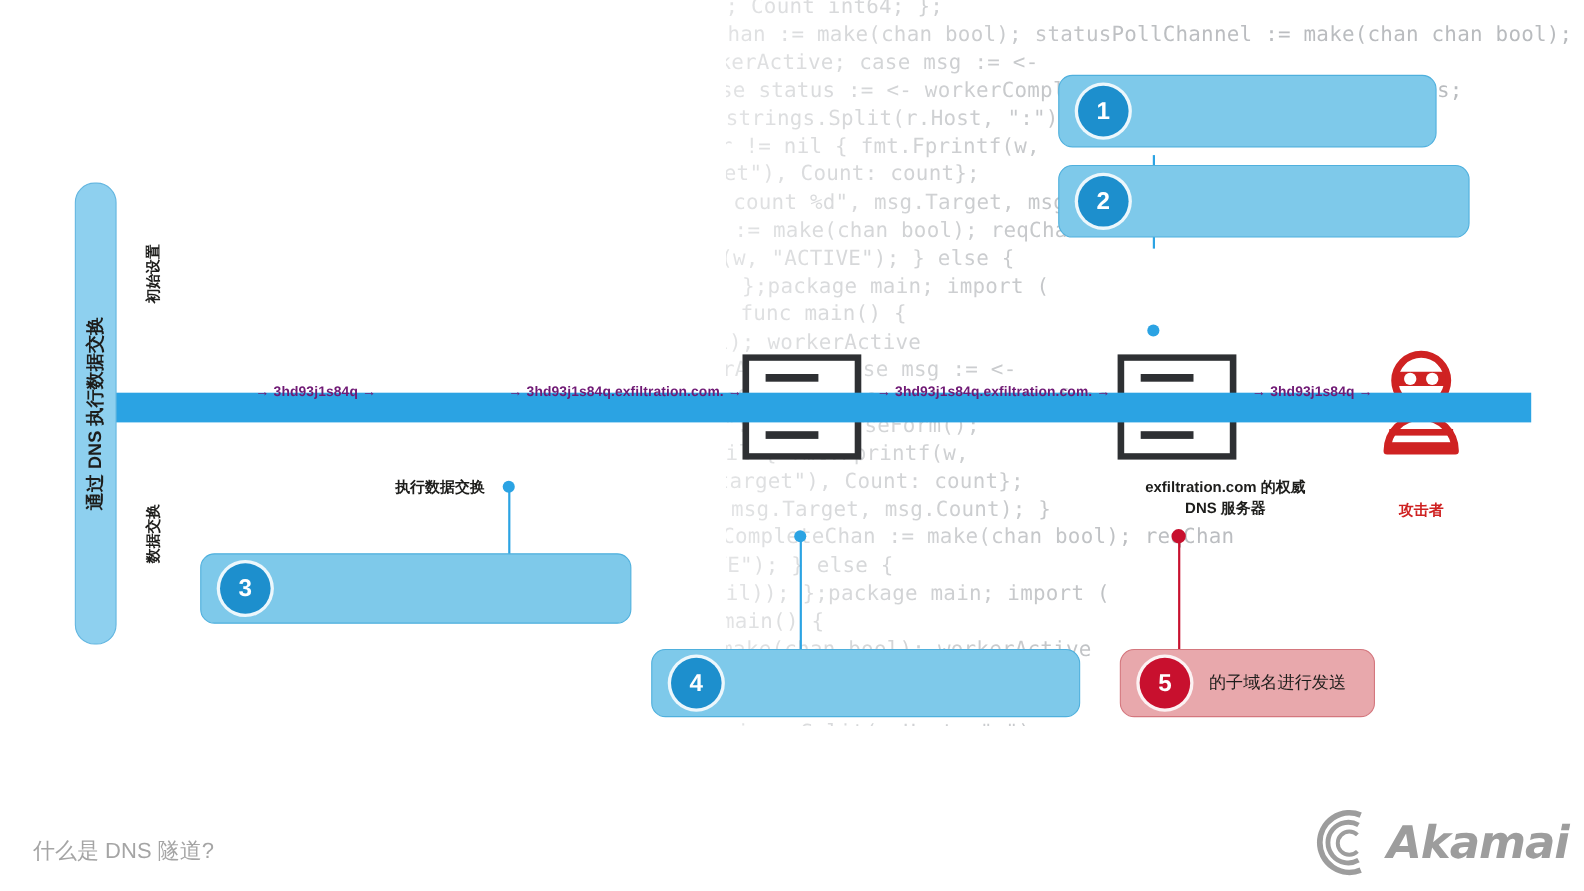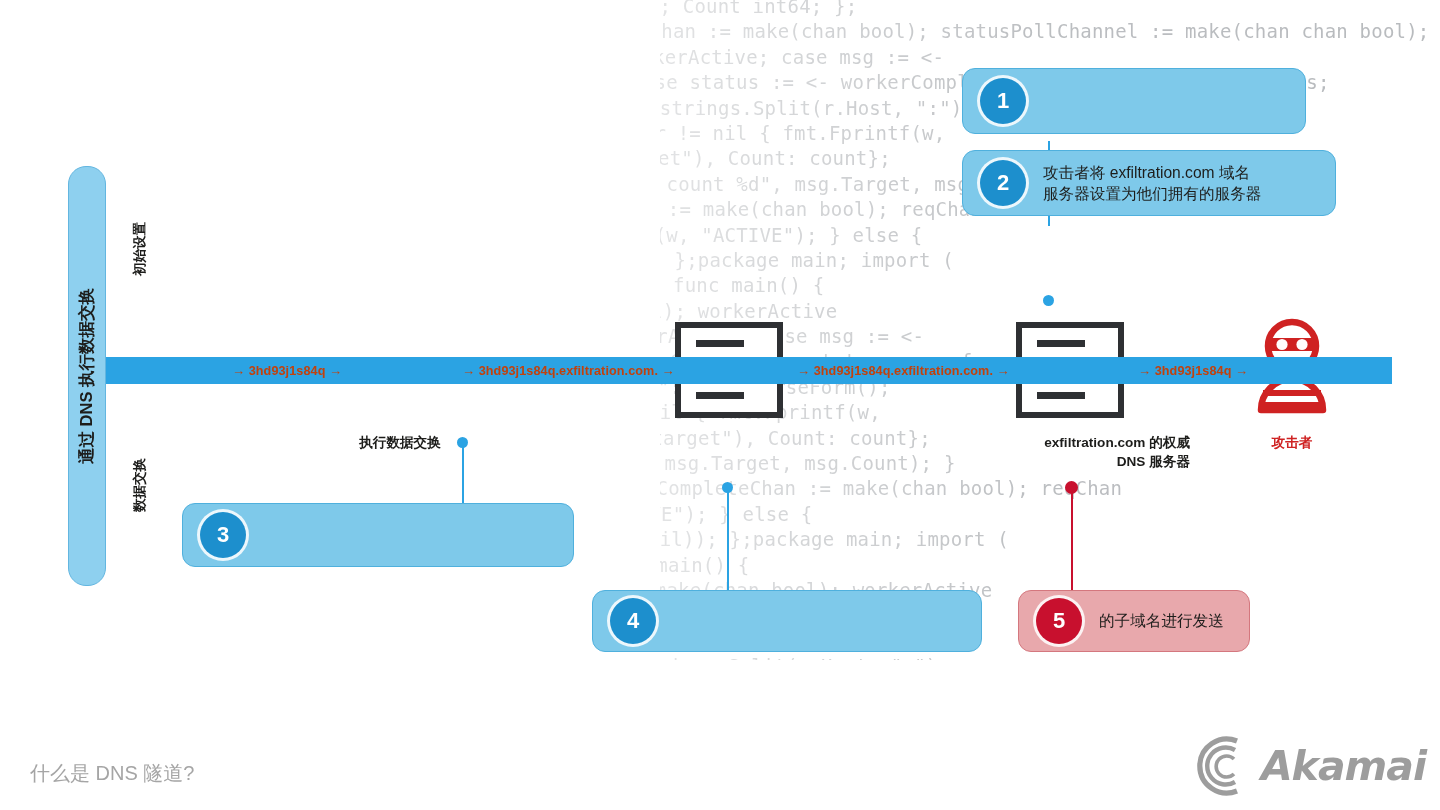"攻击者将 exfiltration.com 域名" div.txt { html: <div>攻击者将 exfiltration.com 域名 服务器设置为他们拥有的服务器</div> -> none }
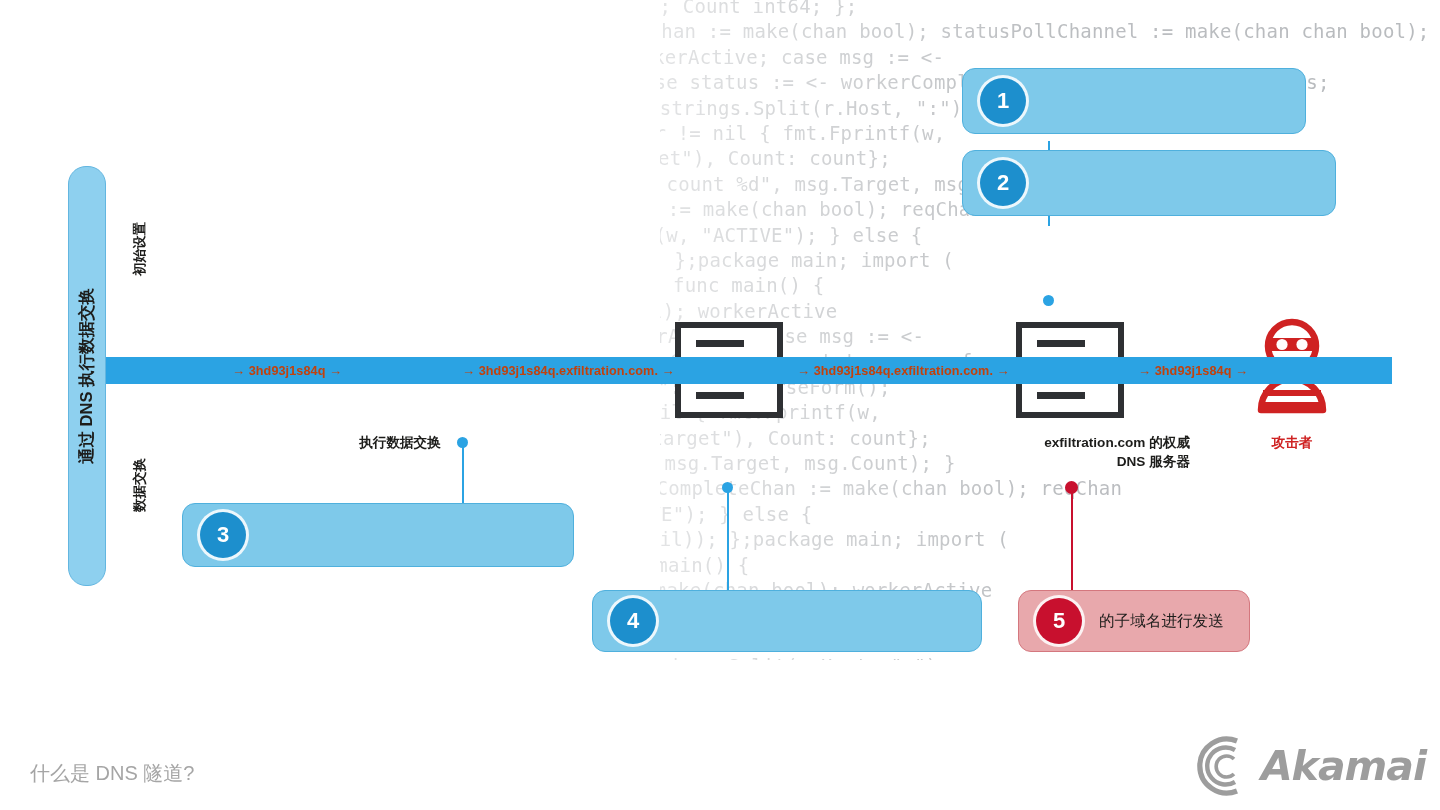"→ 3hd93j1s84q →" .flow-label { color: #c2410c -> #701a75; top: 357px -> 342px }
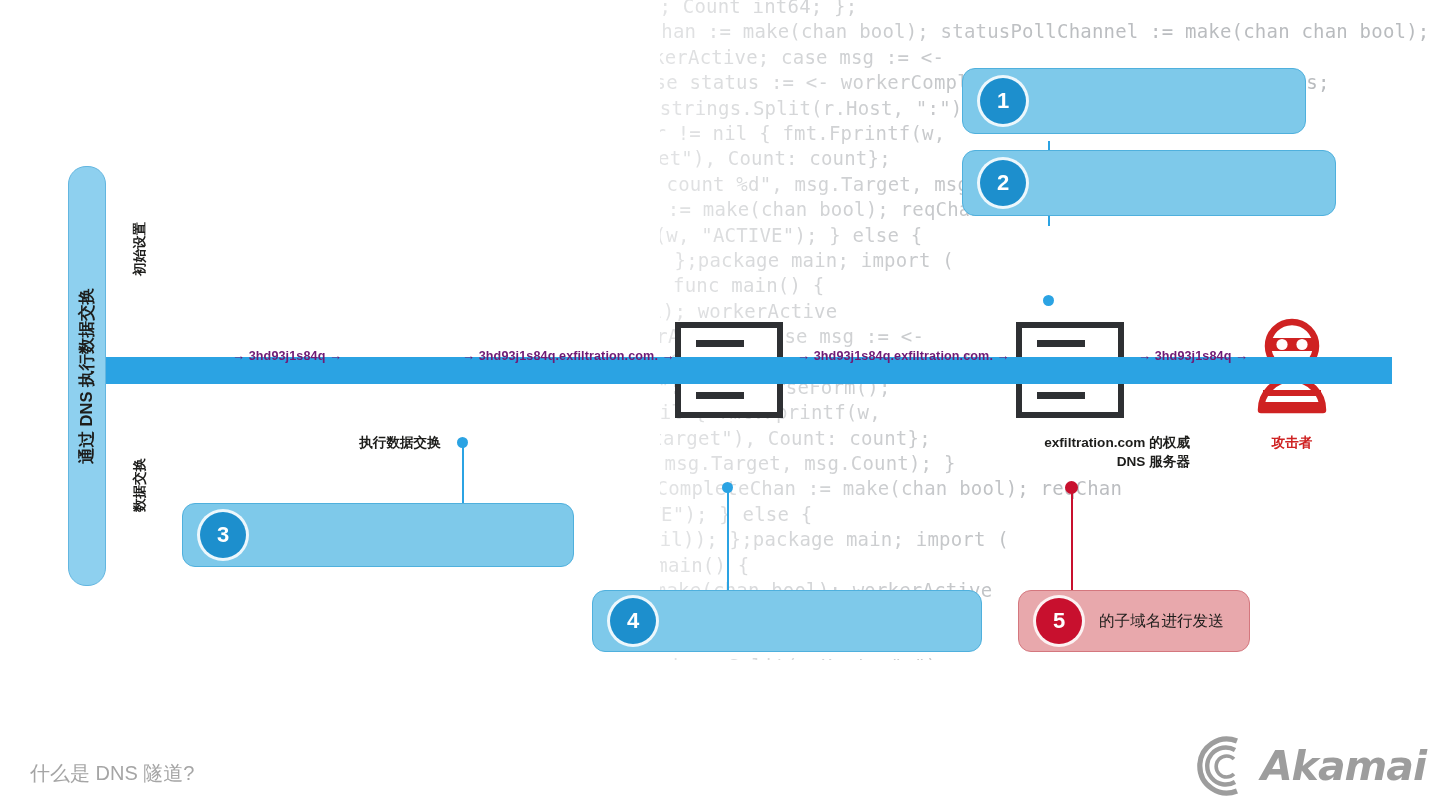"exfiltration.com 的权威" div.node-cap { left: 950px -> 994px; text-align: right -> none }
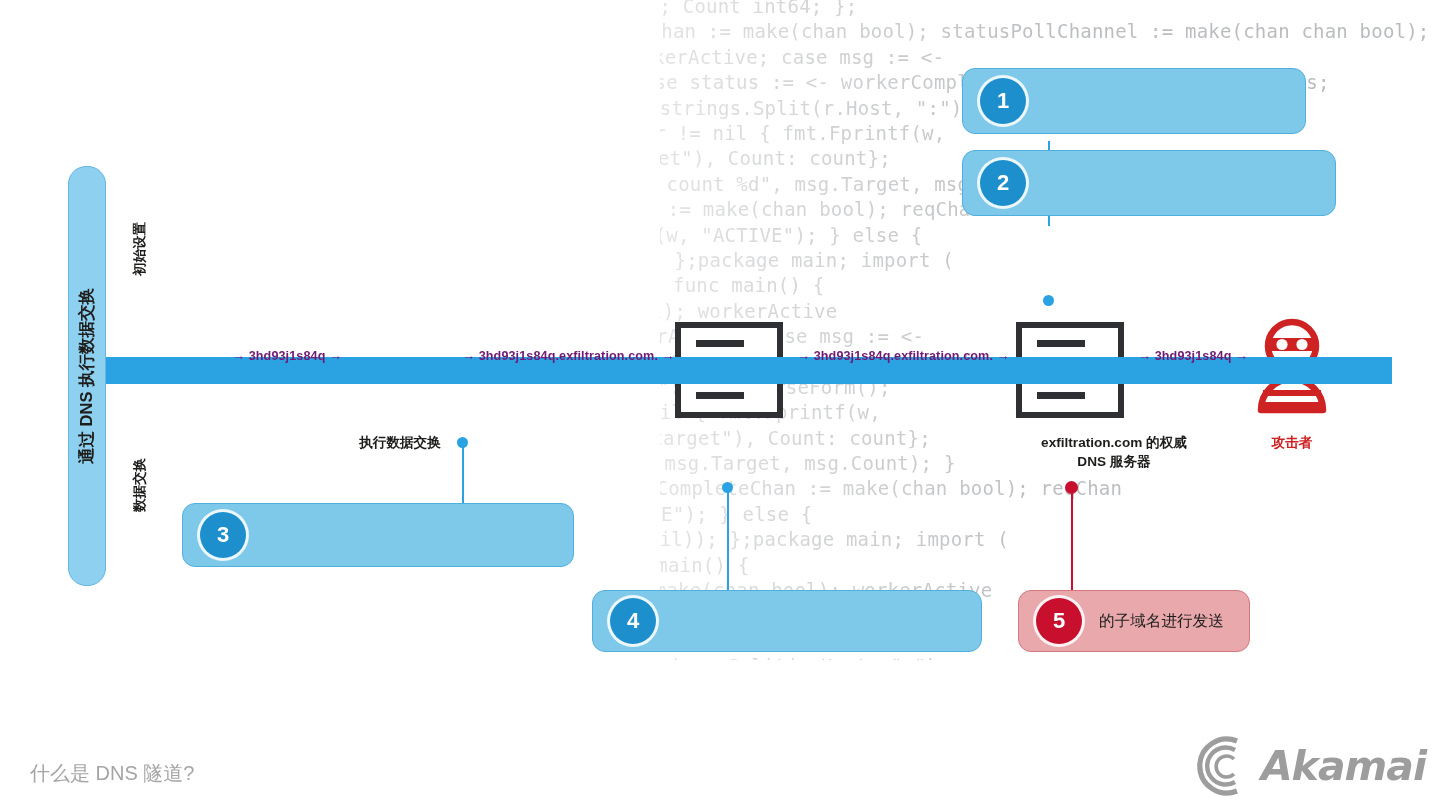"攻击者" div.node-cap { top: 433px -> 454px }
